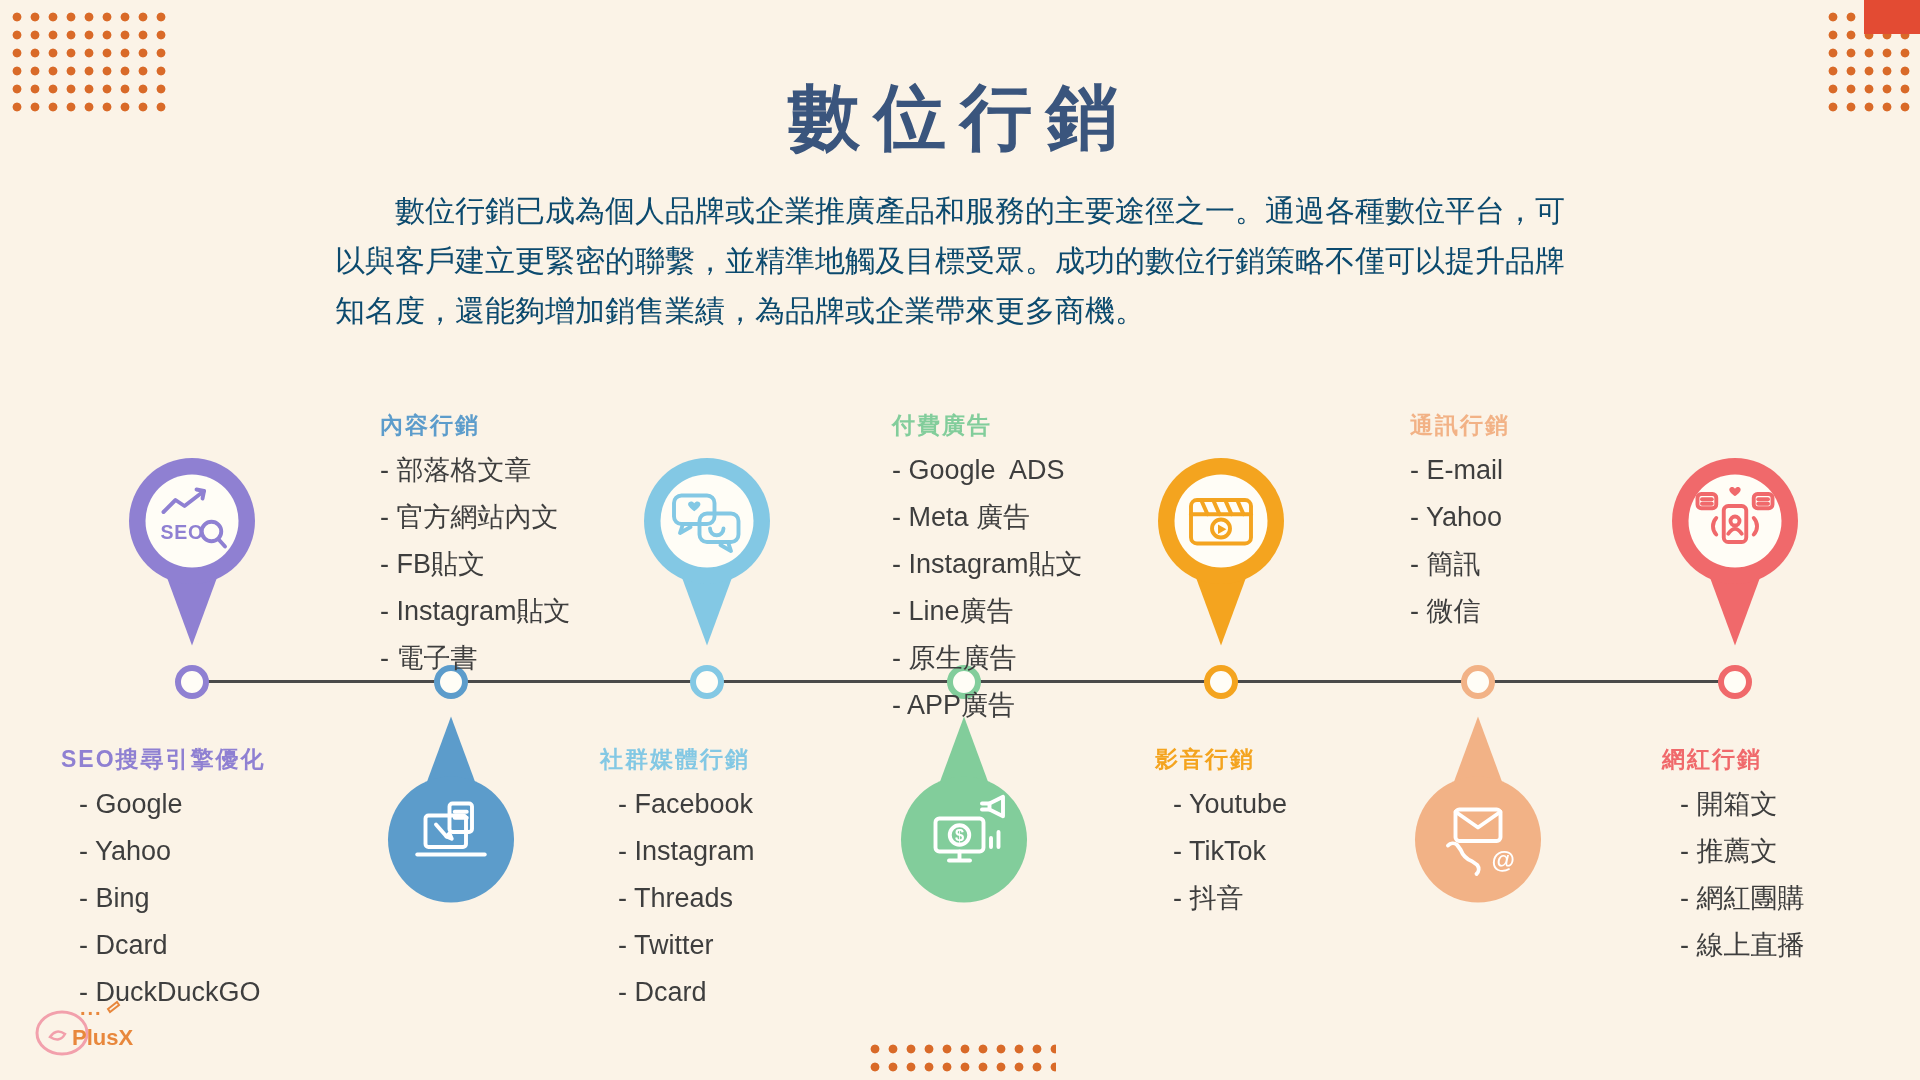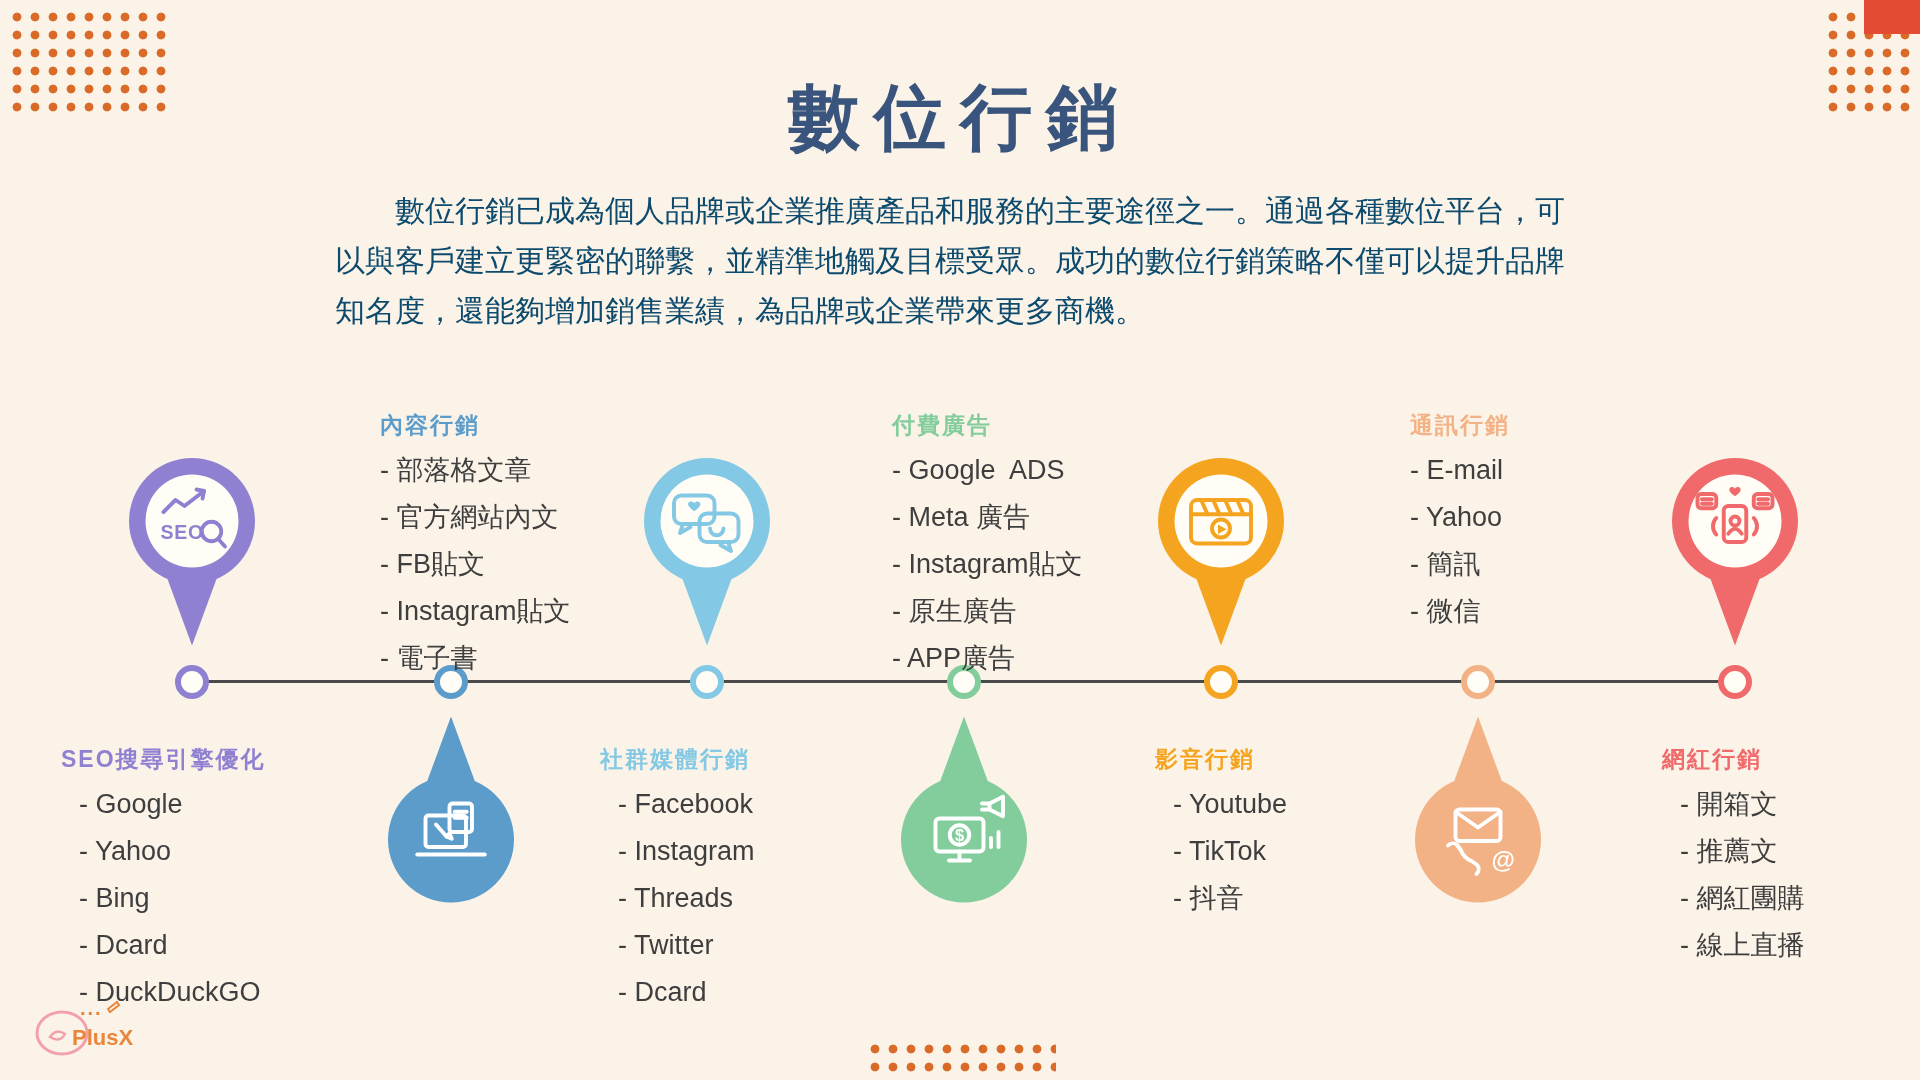"- Line廣告" li { html: none -> <li>- Line廣告</li> }
